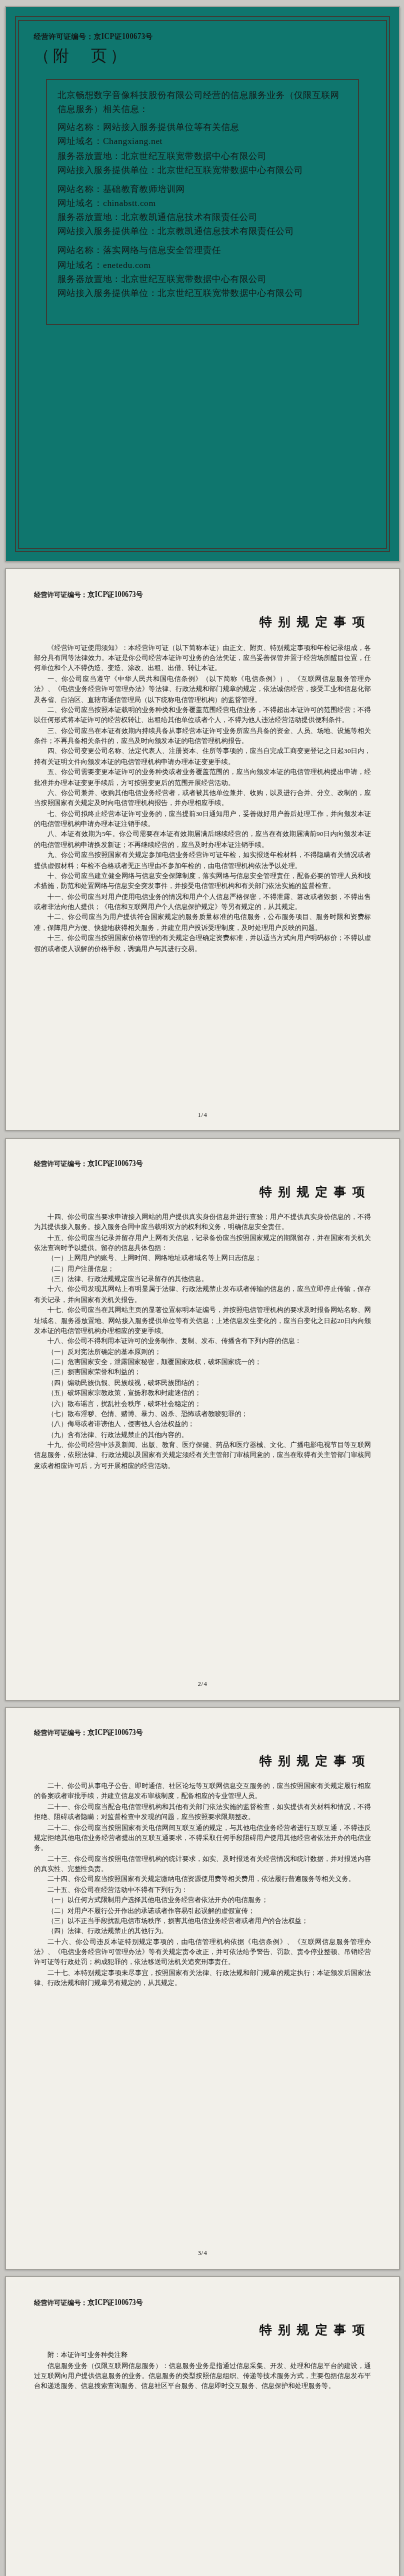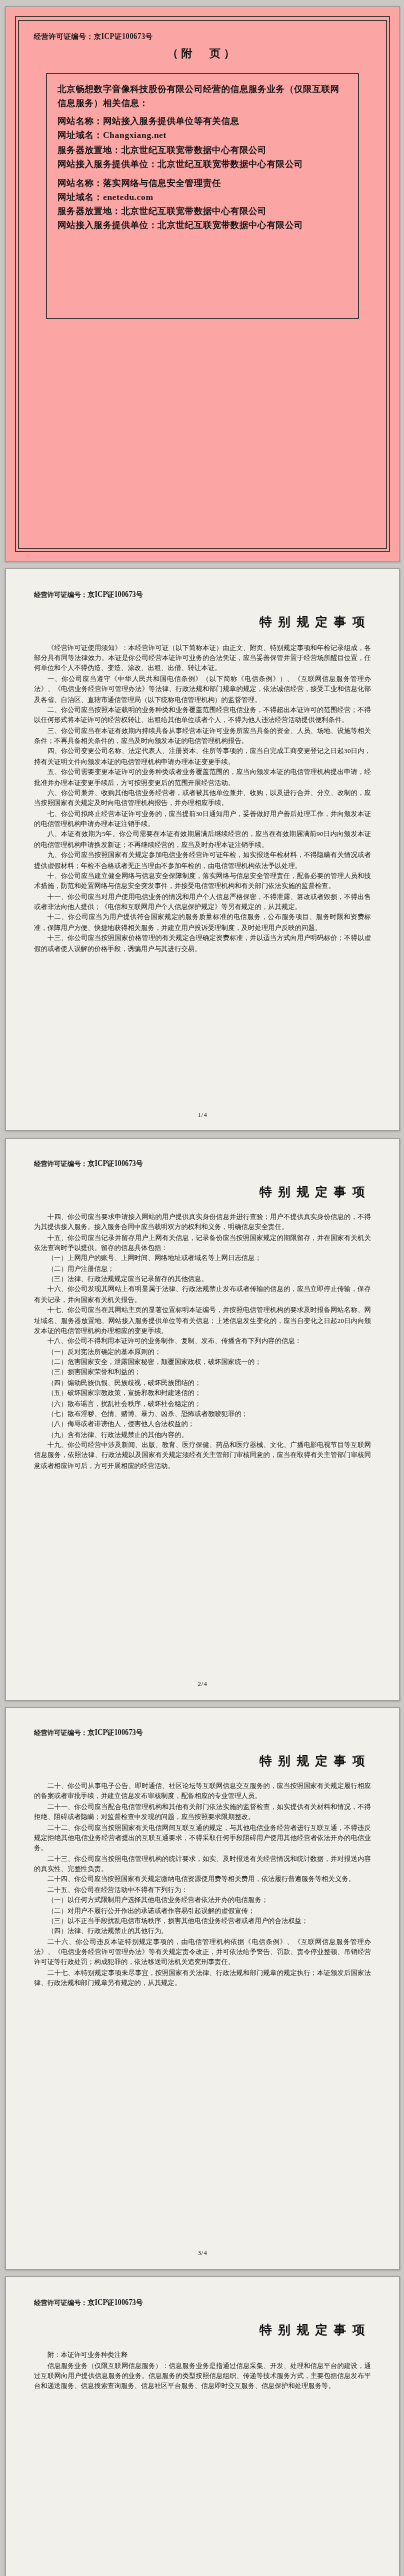"经营许可证编号：京ICP证100673号" .cert { background: #fca5a5 -> #0f766e }
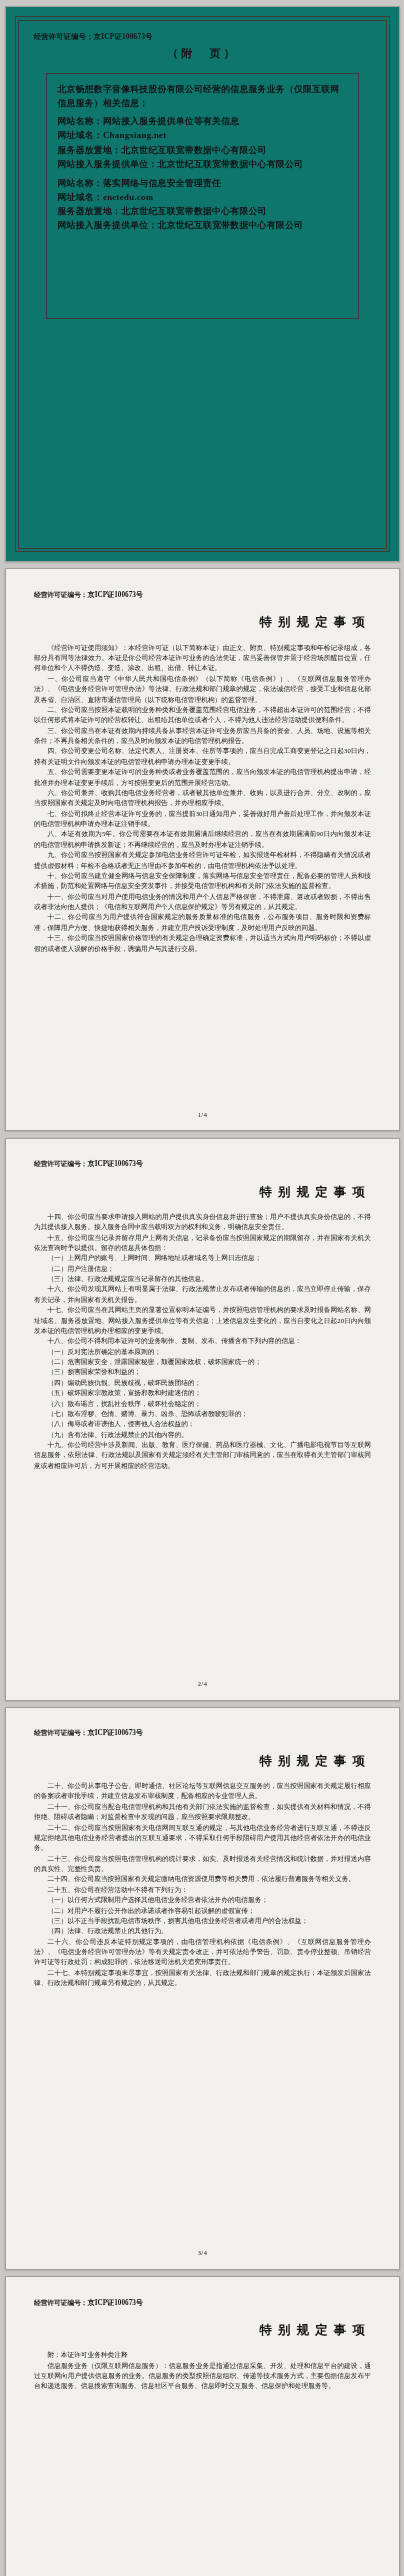"（附 页）" .cert-subtitle { font-size: 11px -> 16px; font-weight: bold -> normal; text-align: center -> none }
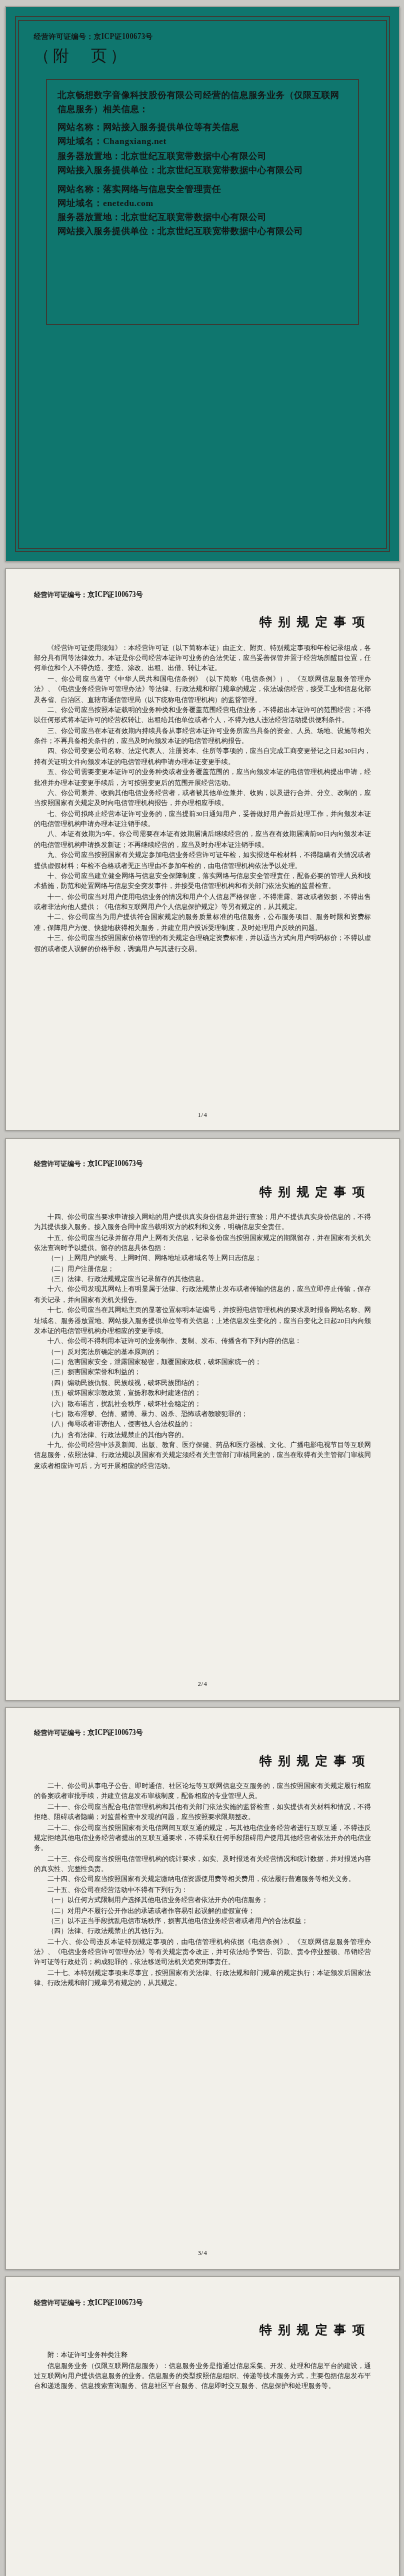"北京畅想数字音像科技股份有限公司经营的信息服务业务（仅限互联网信息服务）相关信息" .cert-box { font-weight: bold -> normal }
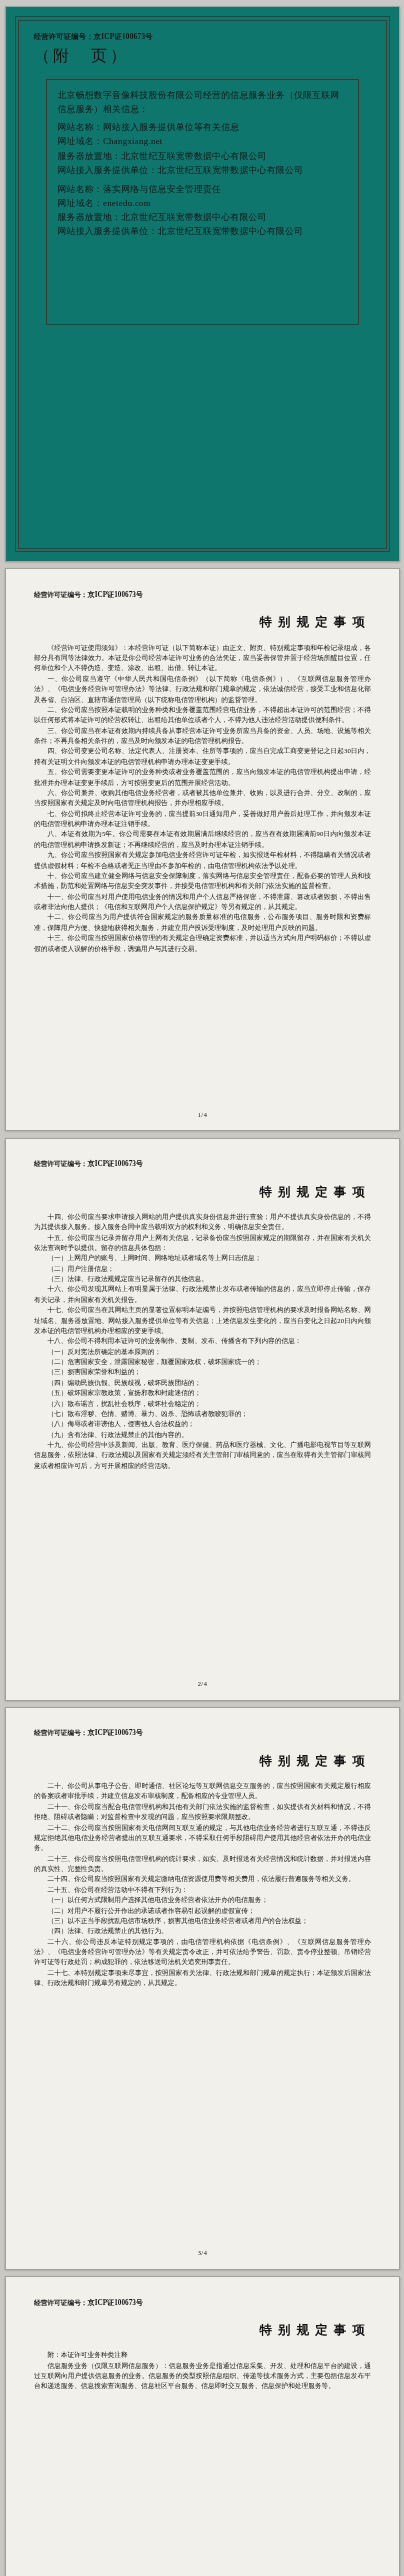"网站名称：基础教育教师培训网" div.site-group { html: none -> <div> <p><span>网站名称：</span><span>基础教育教师培训网</span></p> <p><span>网址域名：</span><span>chinabstt.com</span></p> <p><span>服务器放置地：</span><span>北京教凯通信息技术有限责任公司</span></p> <p><span>网站接入服务提供单位：</span><span>北京教凯通信息技术有限责任公司</span></p> </div> }
